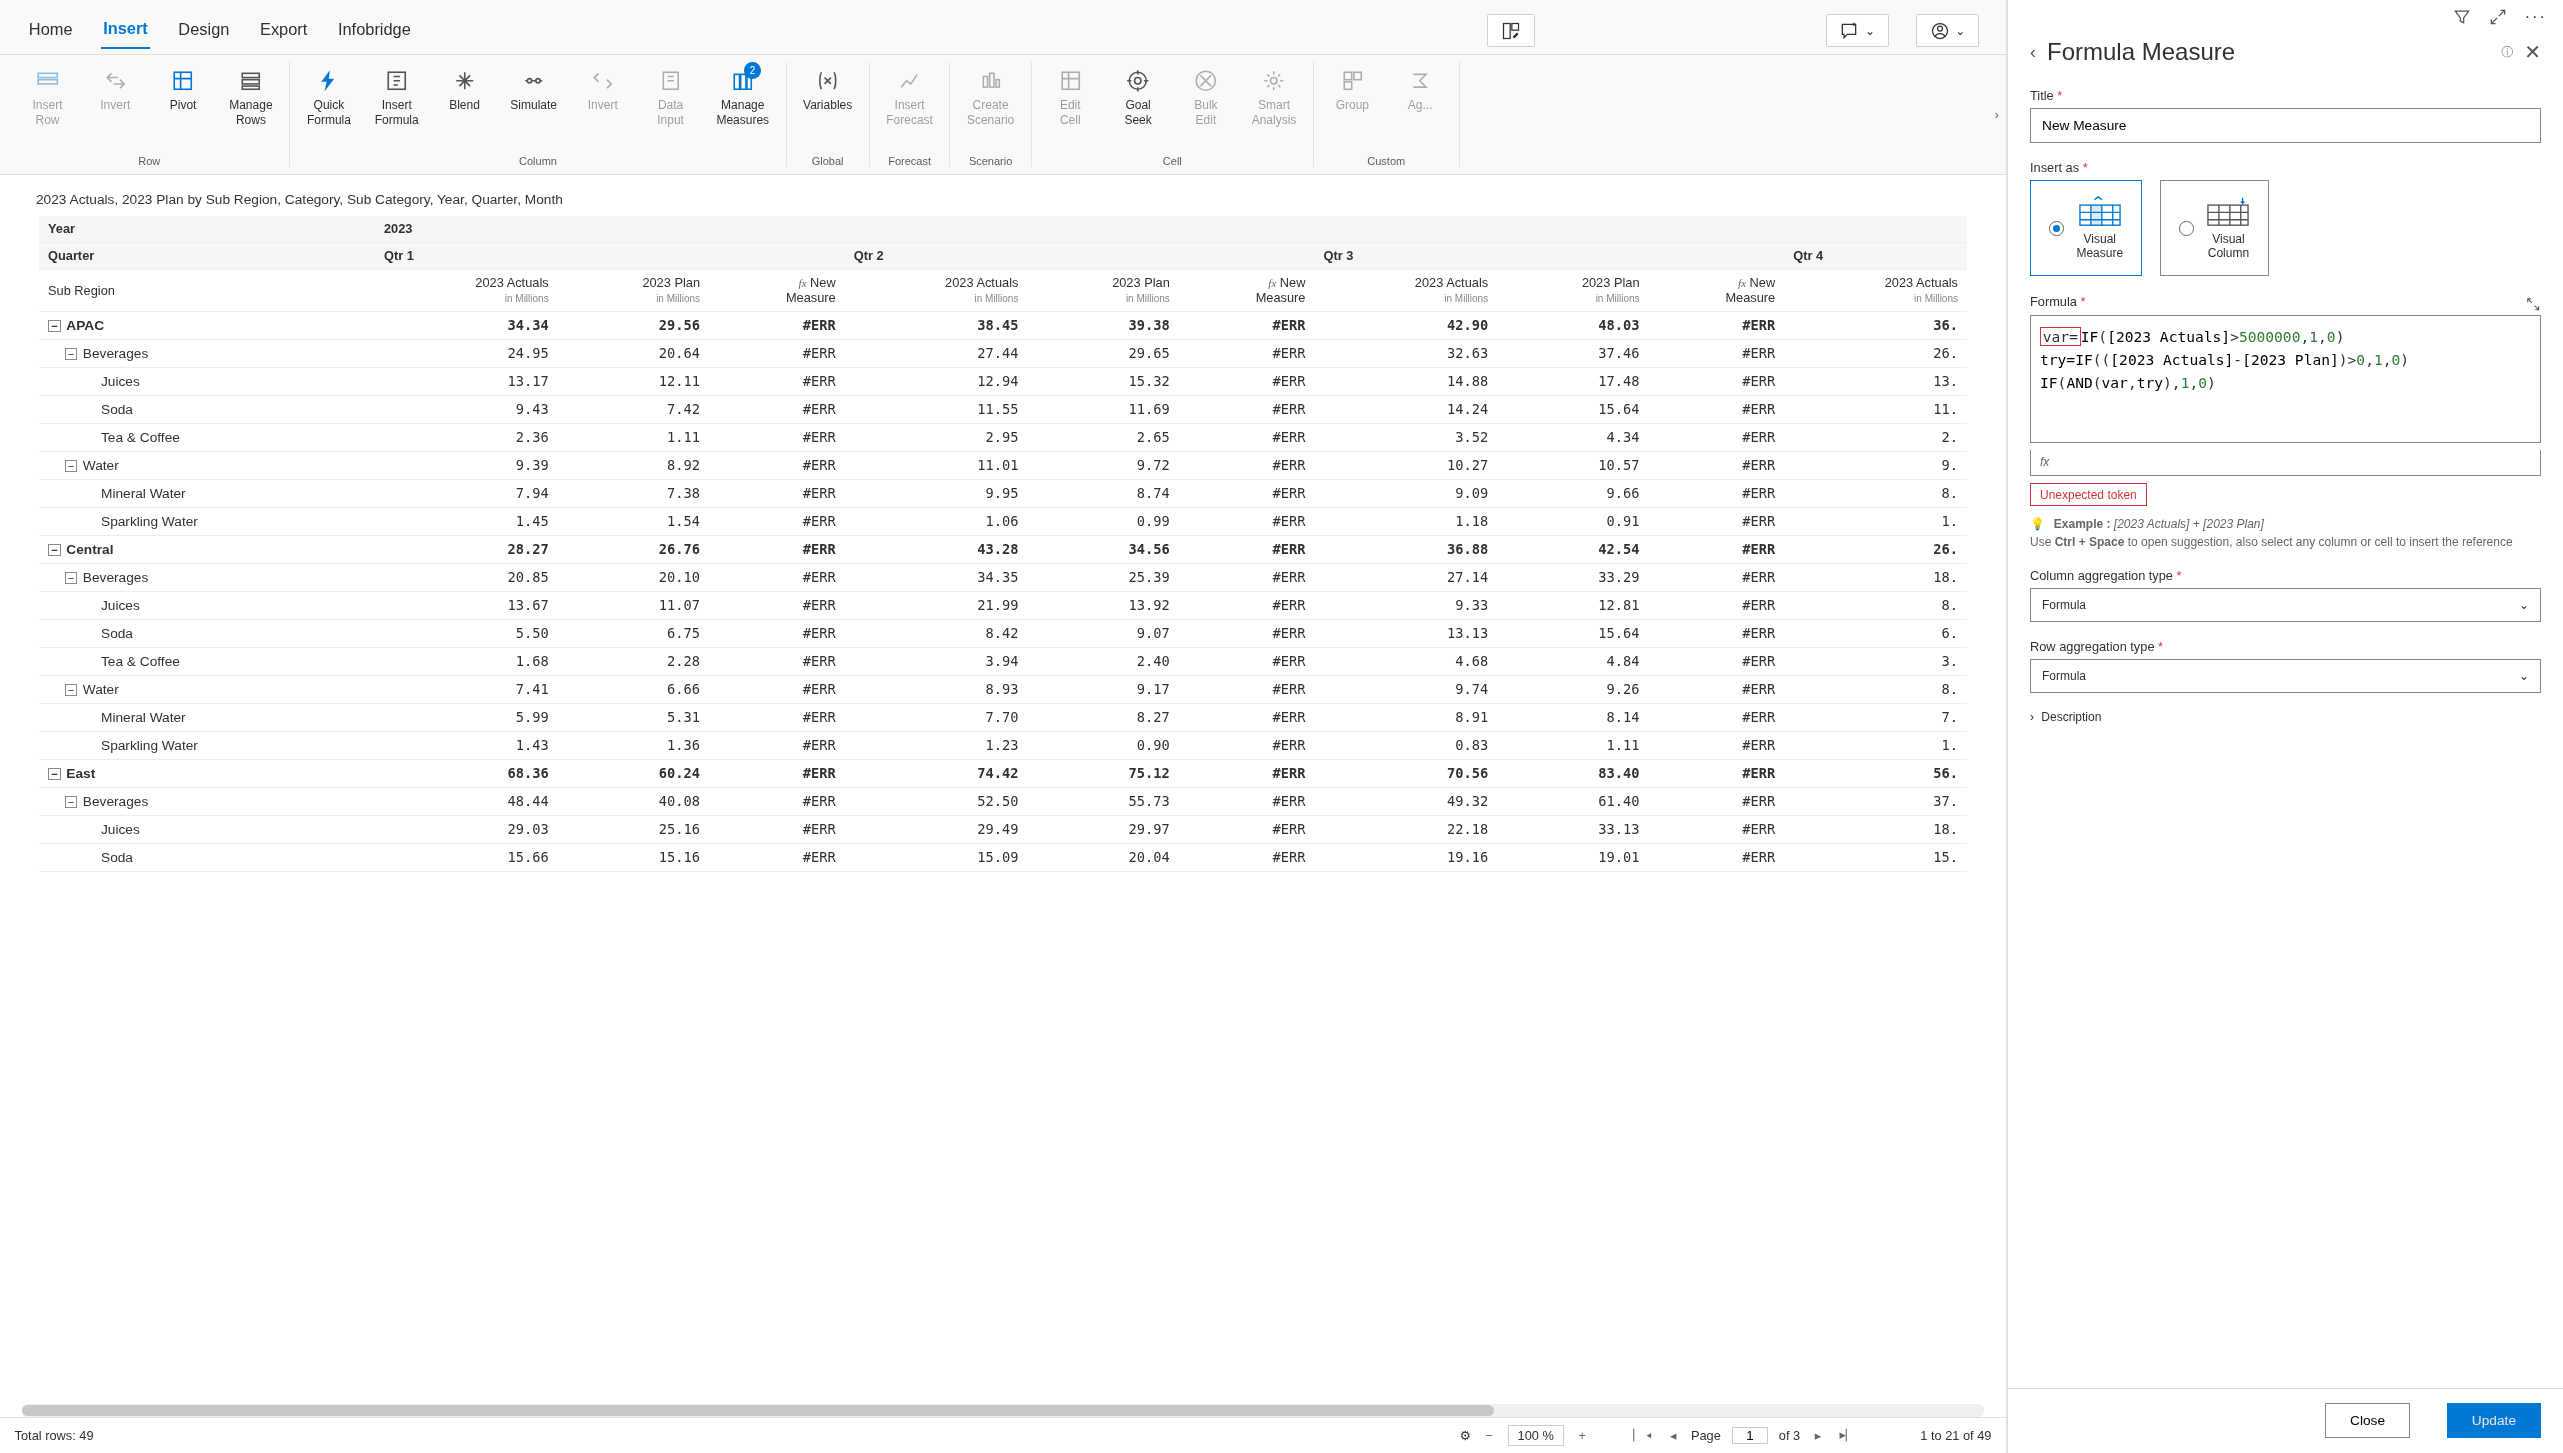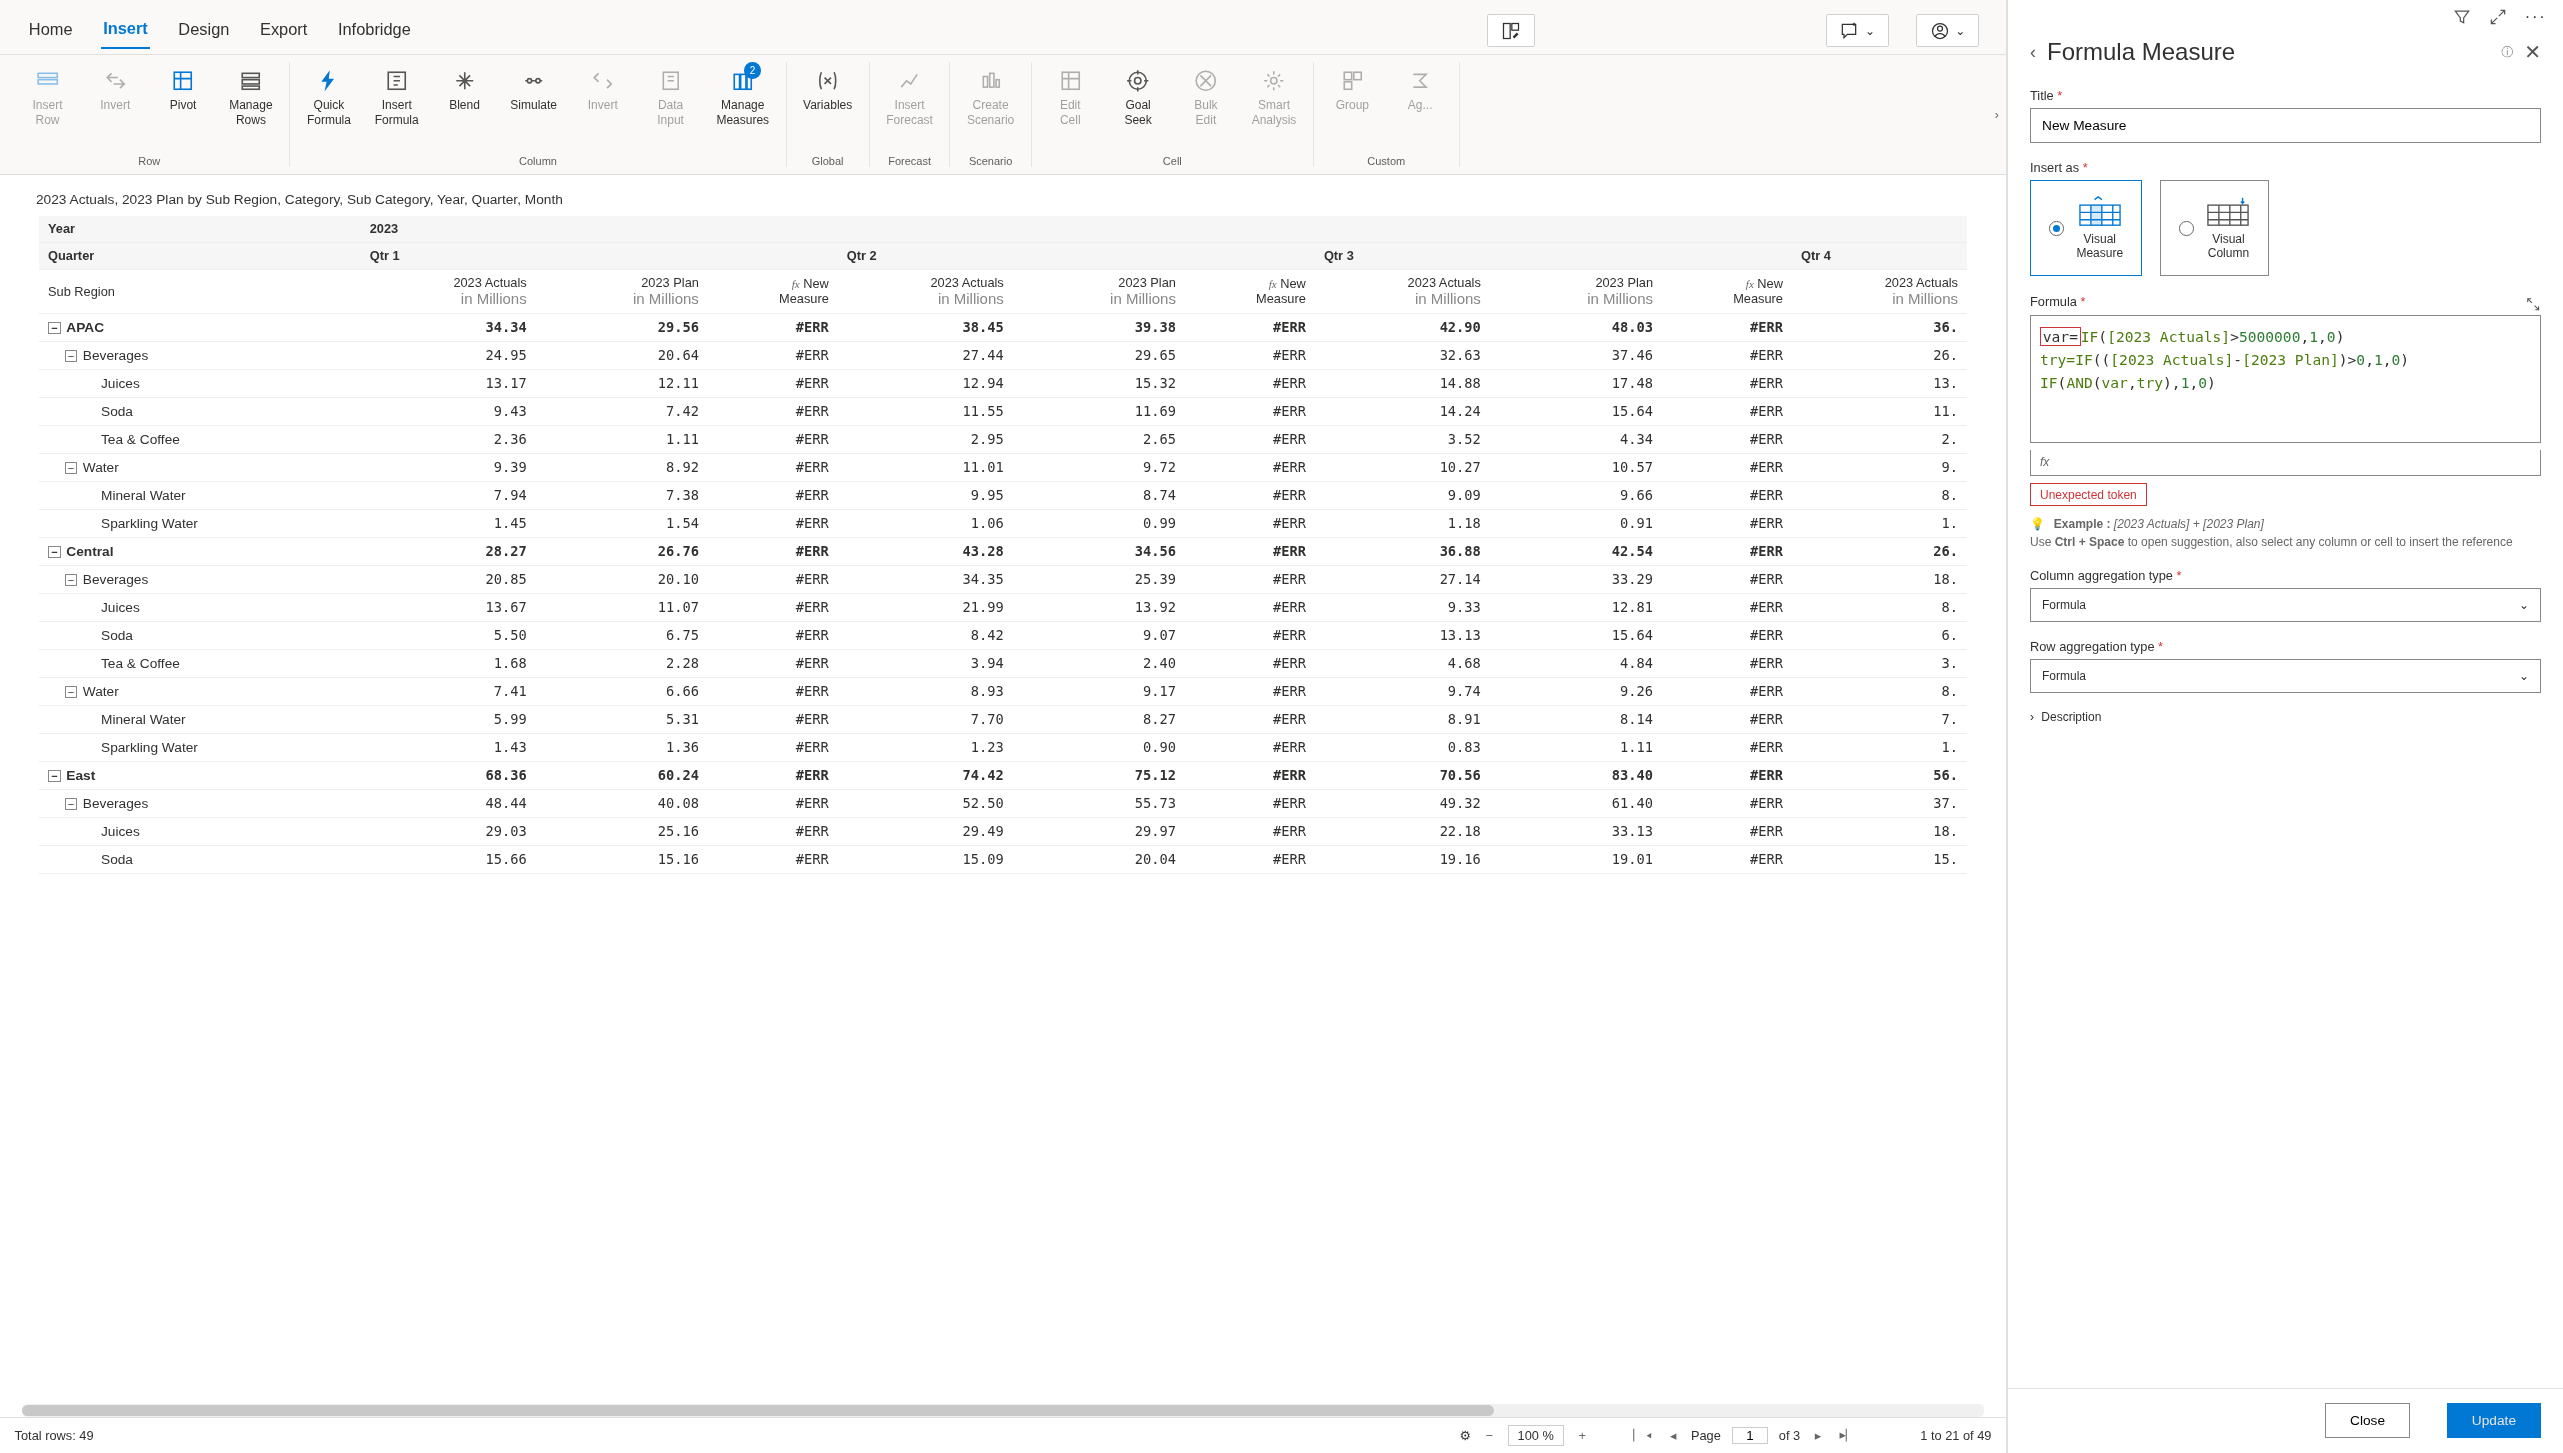"in Millions" .hdr-col .sub { font-size: 15px -> 10px; margin-left: 6px -> none }
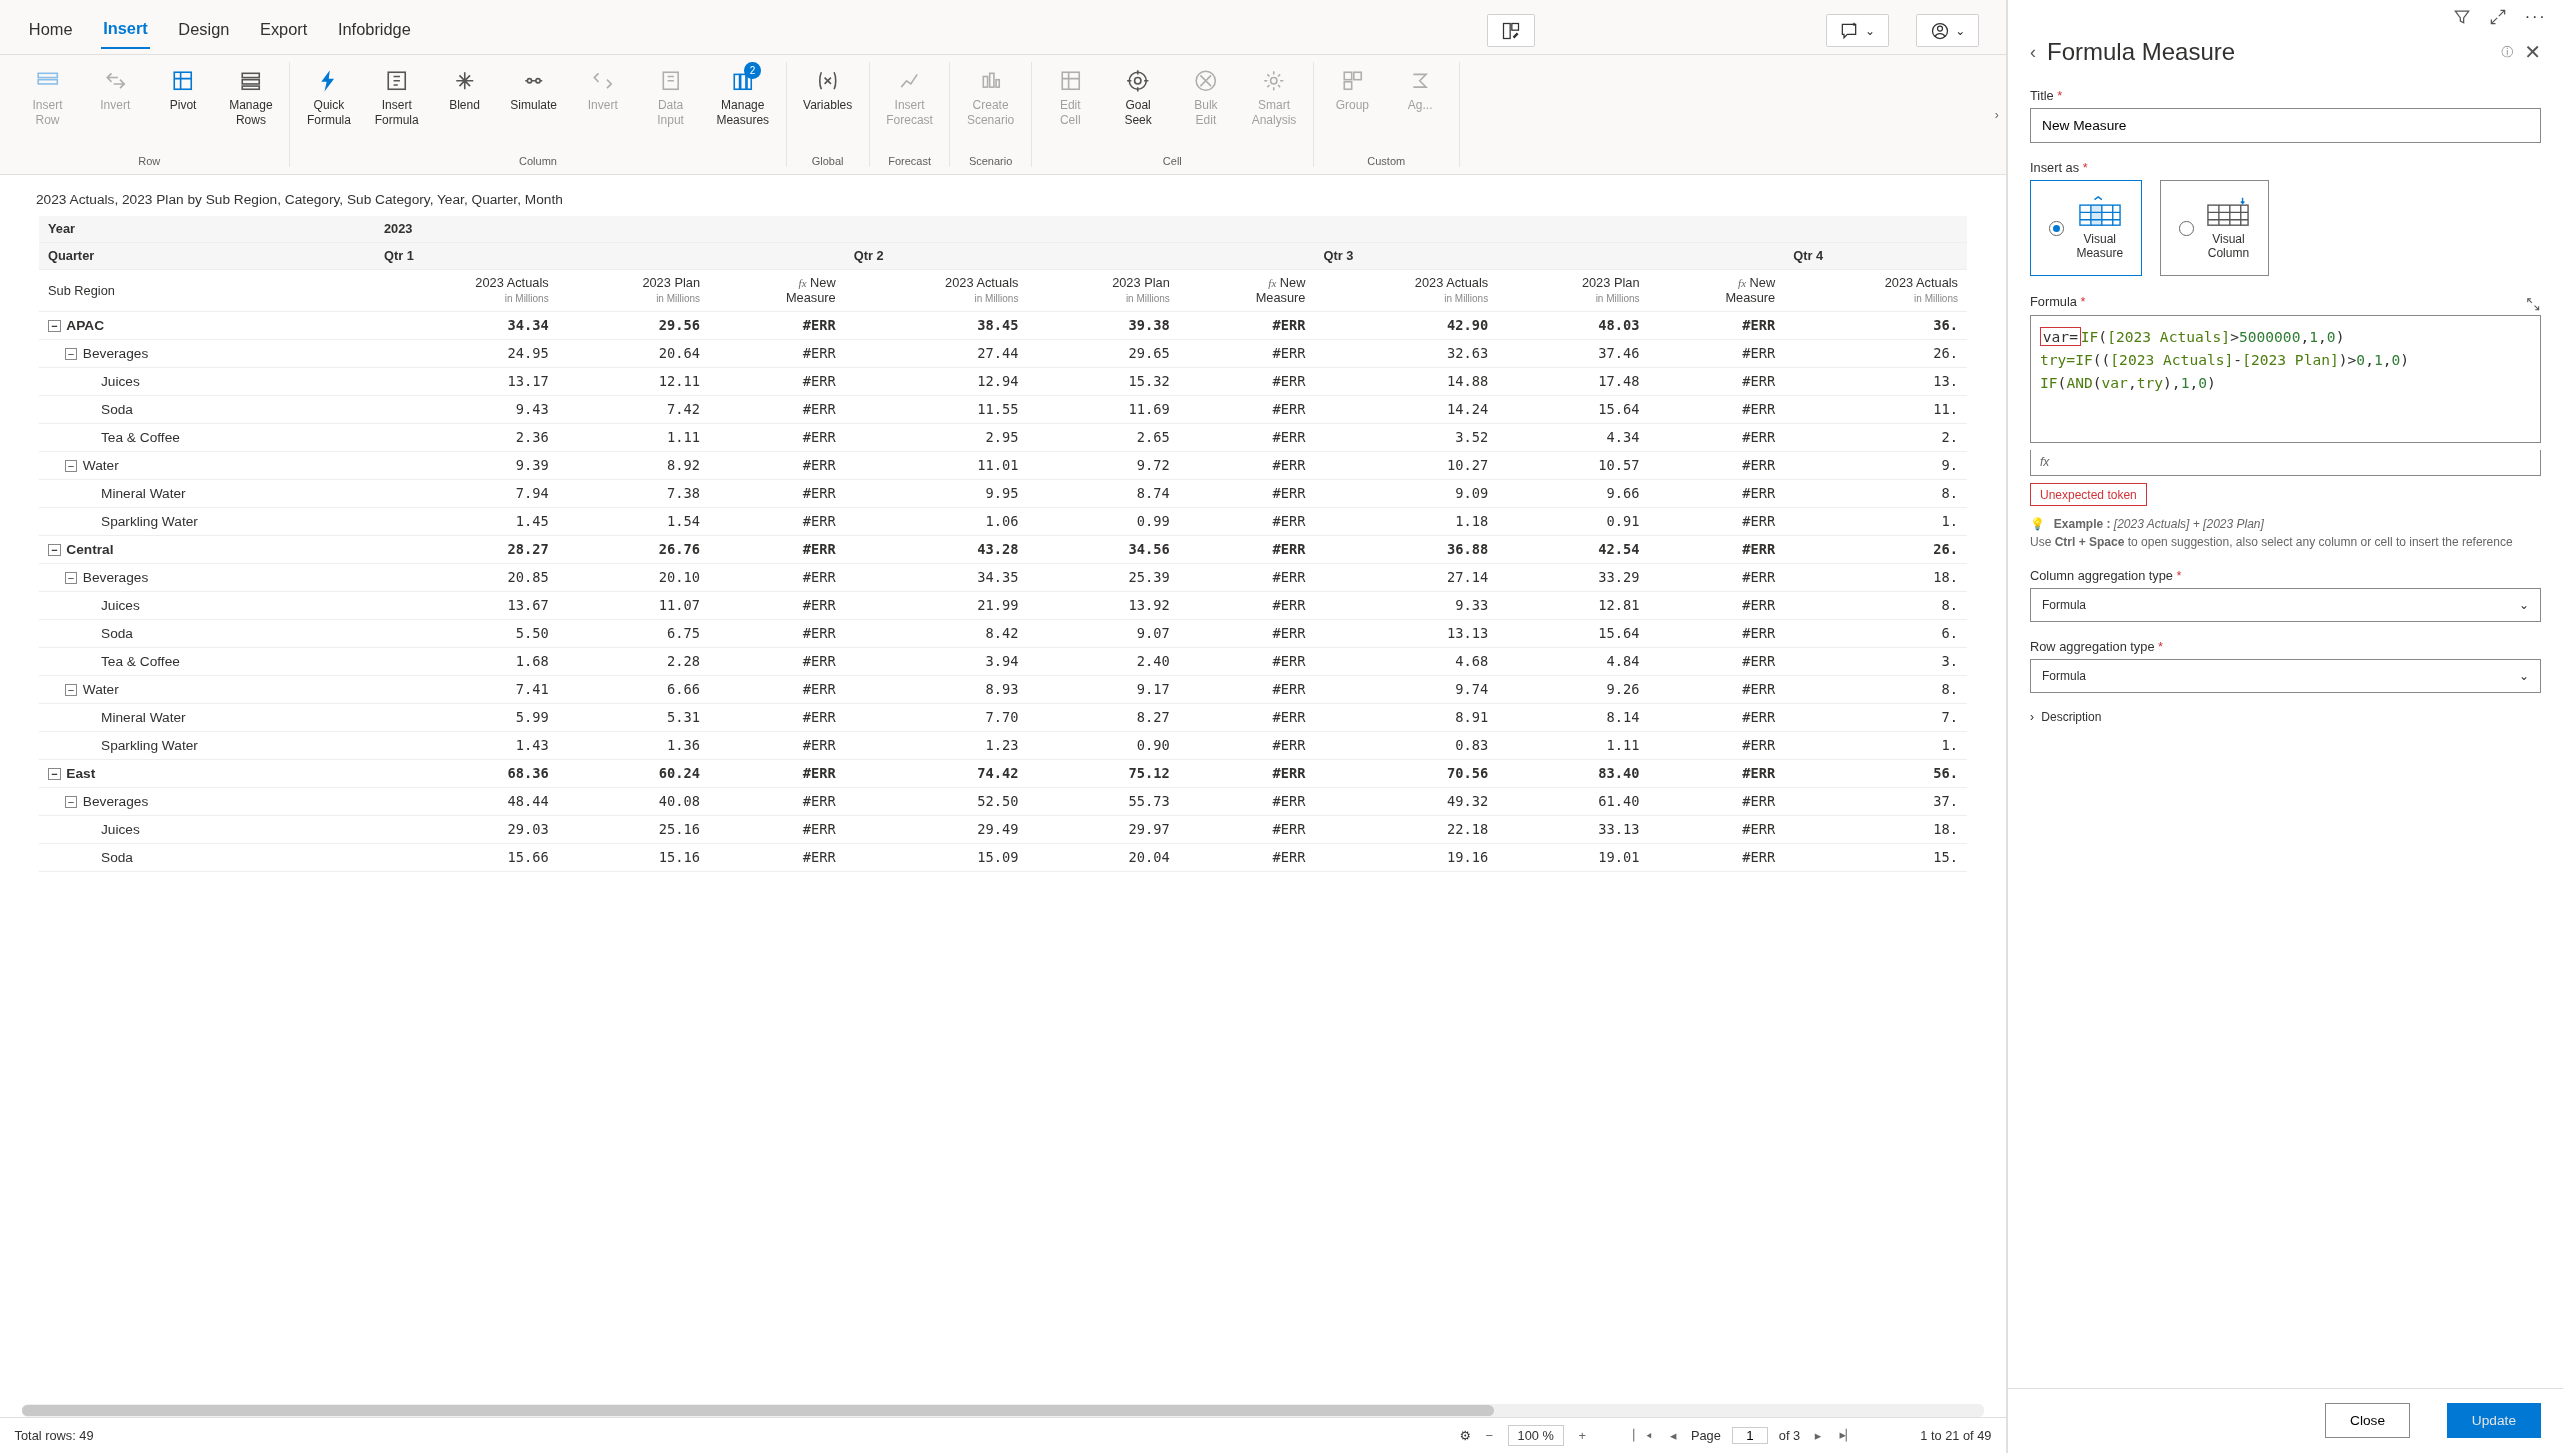"IF" .formula-box .kw { color: #4d7c0f -> #000000 }
